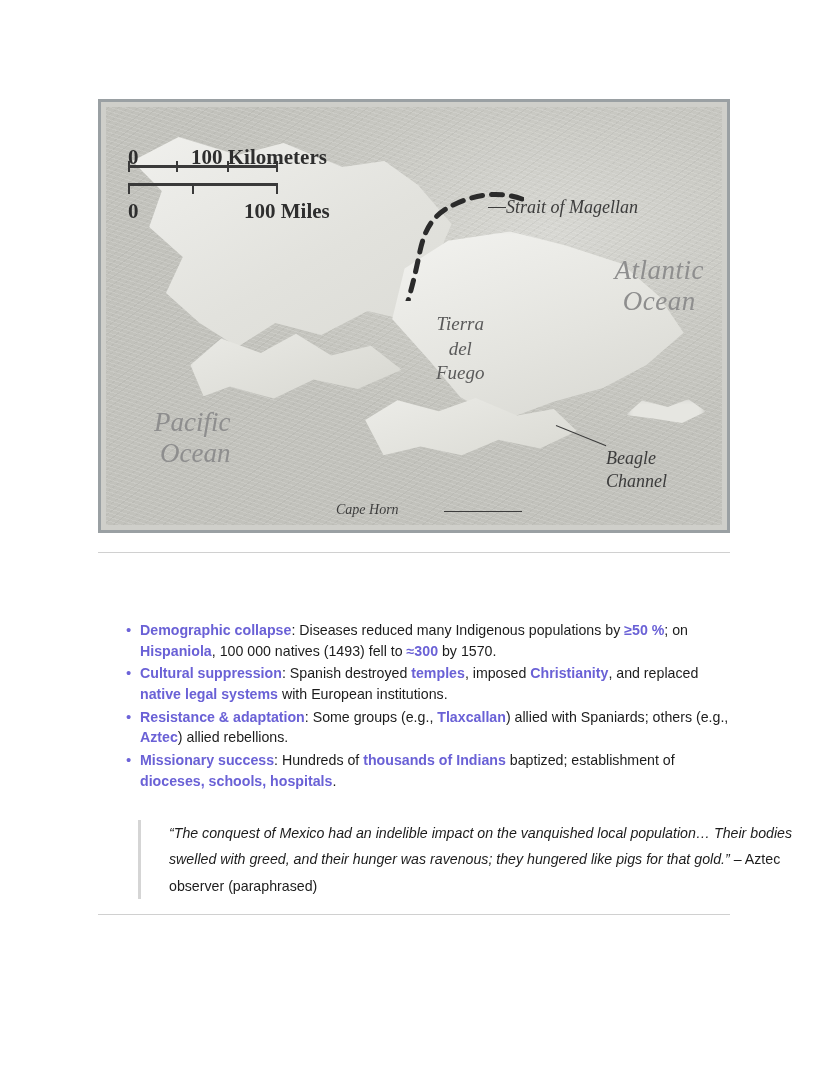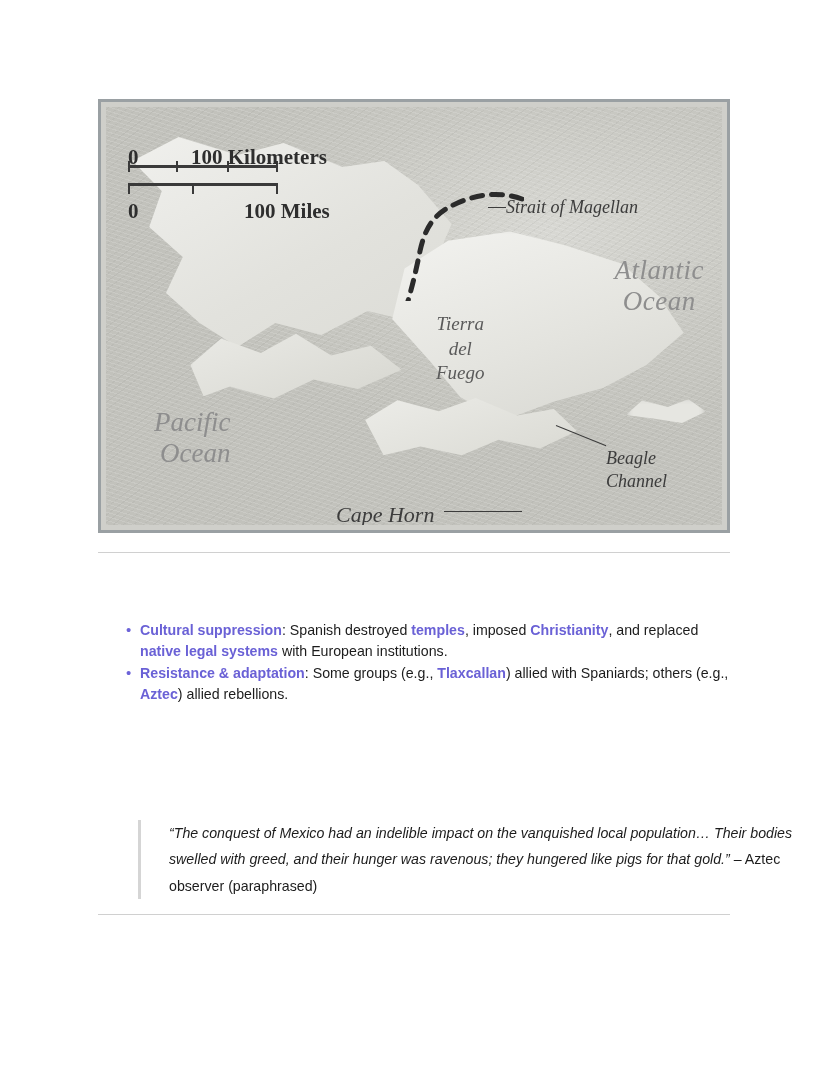"Cape Horn" .lbl-cape { font-size: 22px -> 14px }
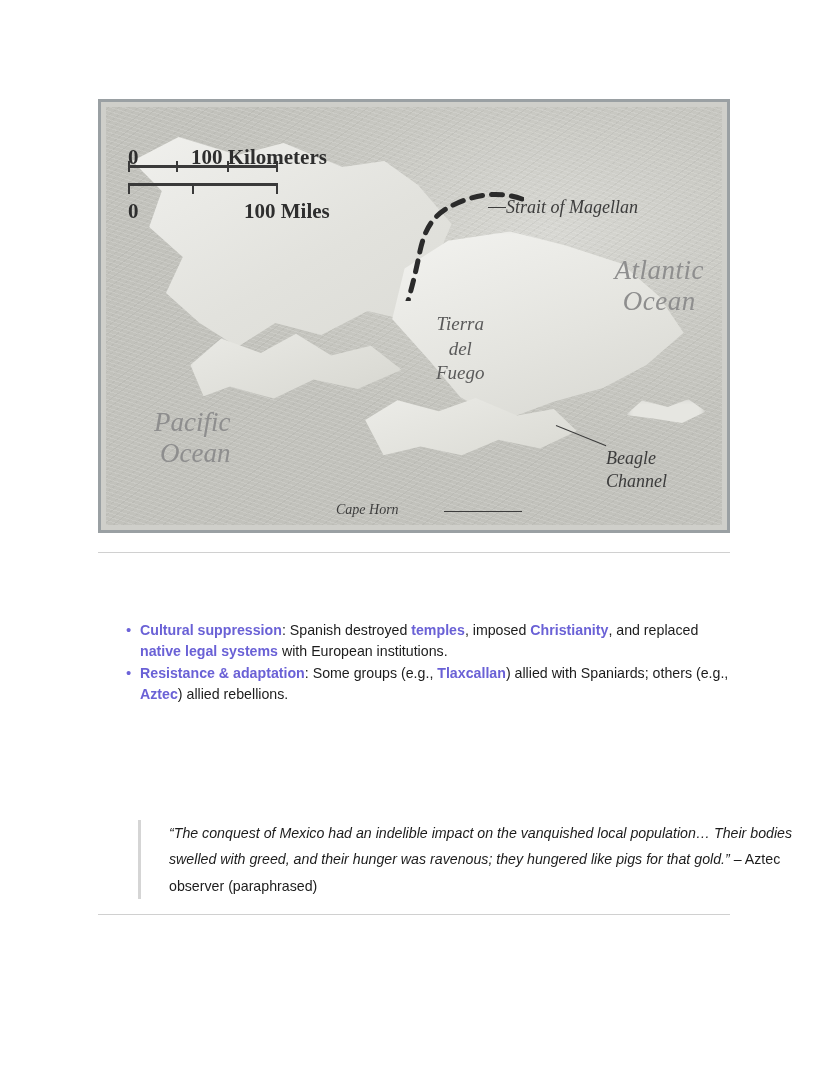"Demographic collapse: Diseases reduced" li { html: none -> <li><span>Demographic collapse</span><span>: Diseases reduced many Indigenous populations by </span><span>≥50 %</span><span>; on </span><span>Hispaniola</span><span>, 100 000 natives (1493) fell to </span><span>≈300</span><span> by 1570.</span></li> }
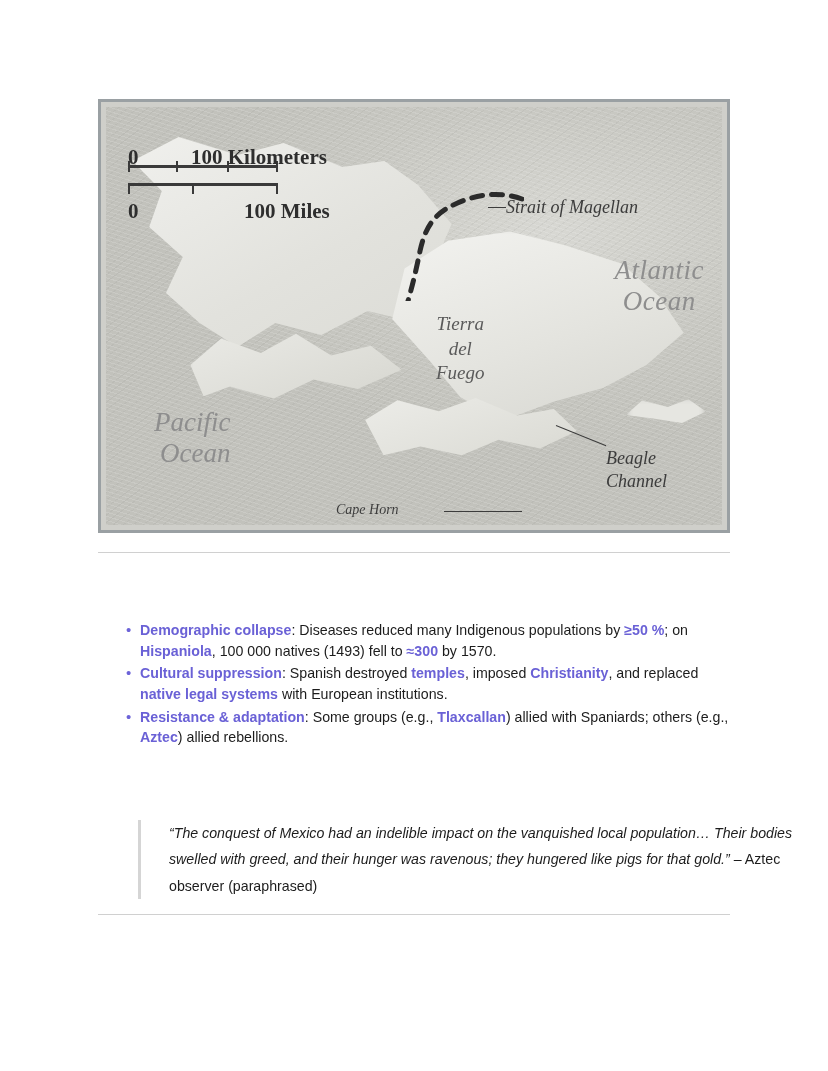"Missionary success: Hundreds of" li { html: none -> <li><span>Missionary success</span><span>: Hundreds of </span><span>thousands of Indians</span><span> baptized; establishment of </span><span>dioceses, schools, hospitals</span><span>.</span></li> }
